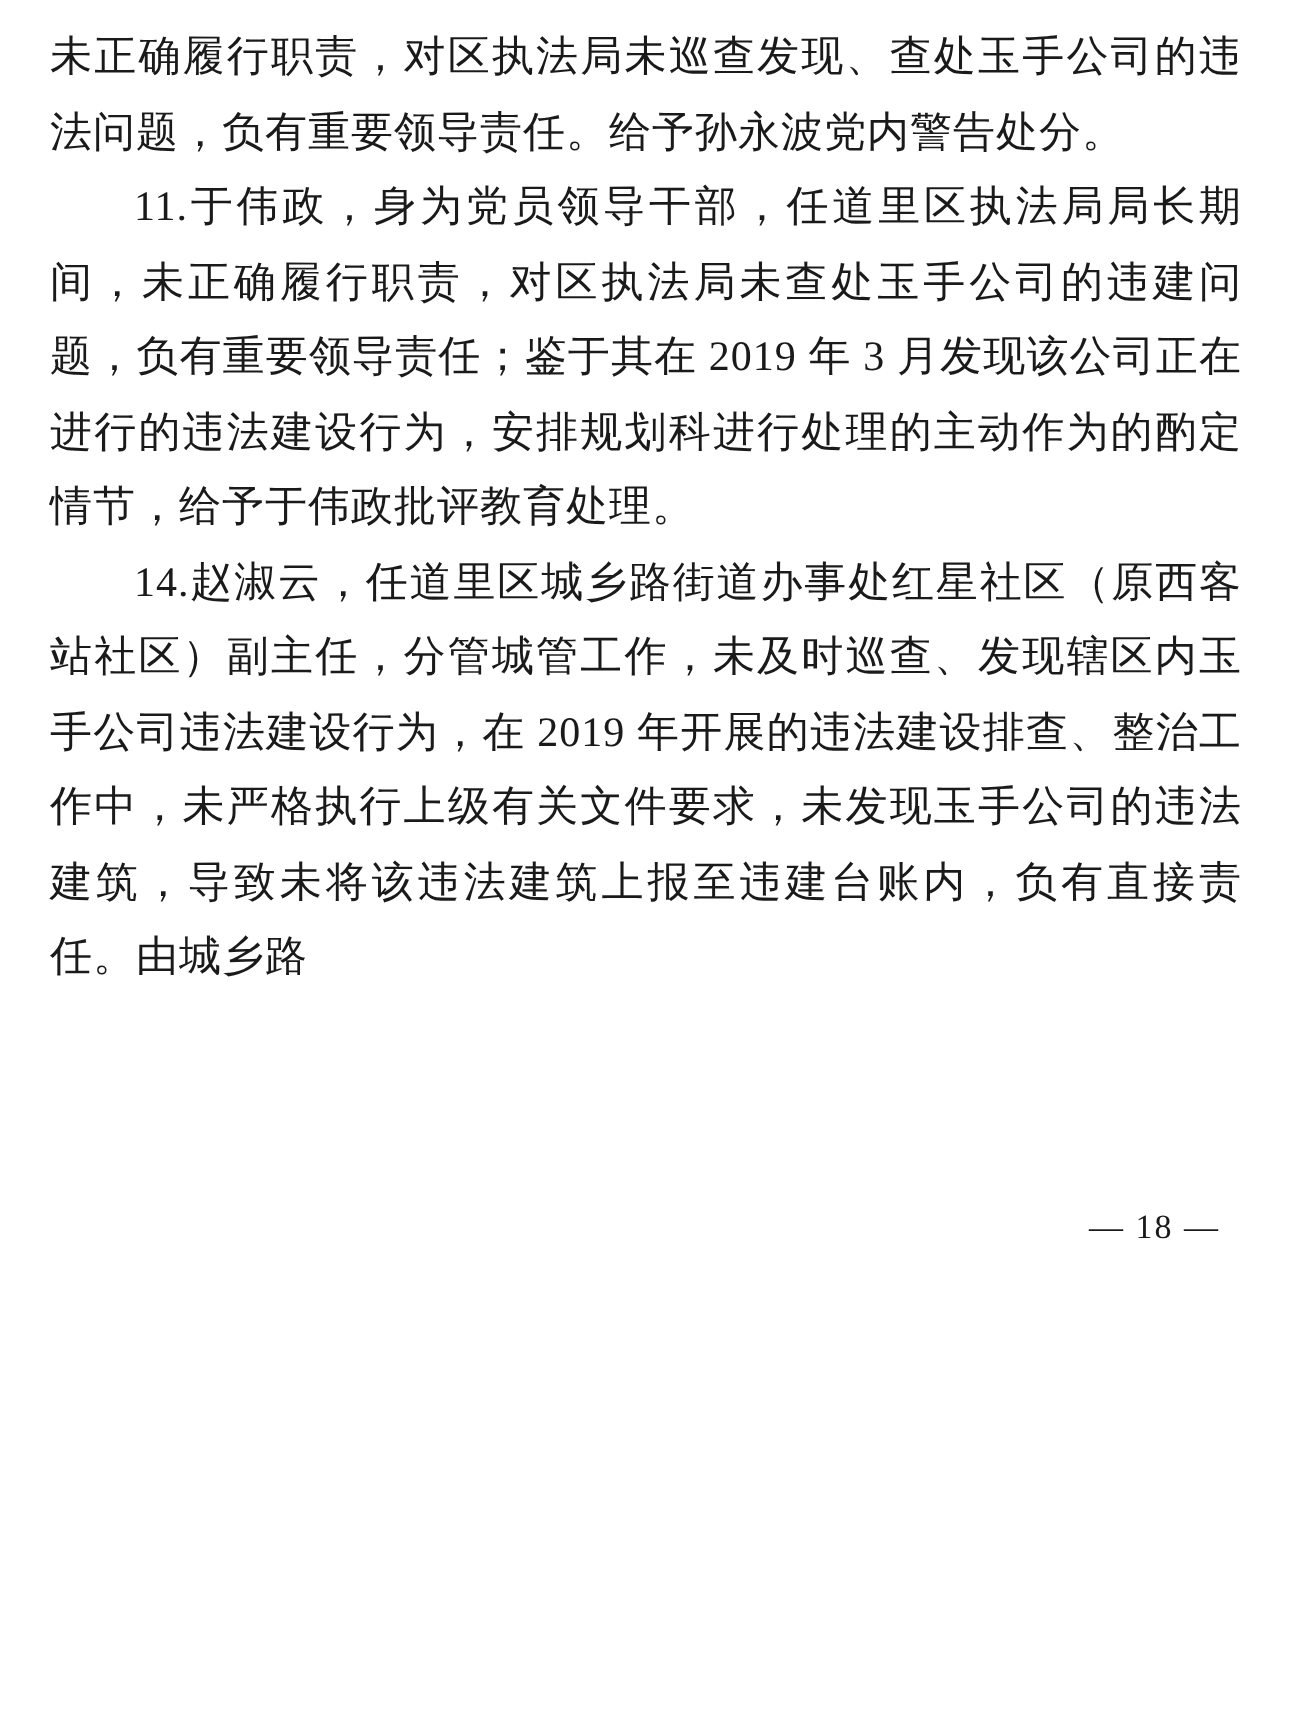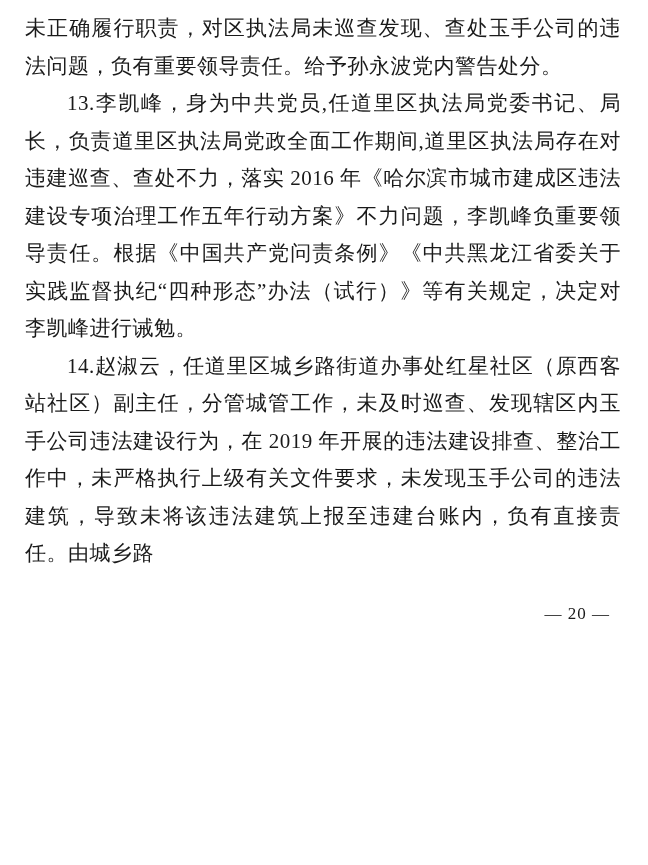"11.于伟政，身为党员领导干部，任道里区执法局局长期间，未正确履行职责，对区执法" p.para { html: none -> <p>11.于伟政，身为党员领导干部，任道里区执法局局长期间，未正确履行职责，对区执法局未查处玉手公司的违建问题，负有重要领导责任；鉴于其在 2019 年 3 月发现该公司正在进行的违法建设行为，安排规划科进行处理的主动作为的酌定情节，给予于伟政批评教育处理。</p> }
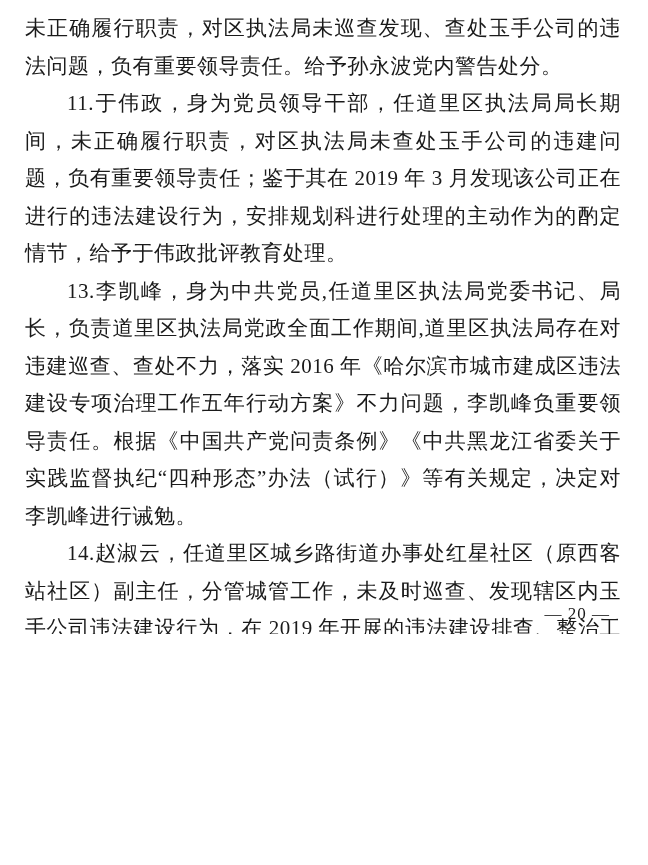"13.李凯峰，身为中共党员,任道里区执法局党委书记、局长，负责道里区执法局党政全" p.para { html: <p>13.李凯峰，身为中共党员,任道里区执法局党委书记、局长，负责道里区执法局党政全面工作期间,道里区执法局存在对违建巡查、查处不力，落实 2016 年《哈尔滨市城市建成区违法建设专项治理工作五年行动方案》不力问题，李凯峰负重要领导责任。根据《中国共产党问责条例》《中共黑龙江省委关于实践监督执纪“四种形态”办法（试行）》等有关规定，决定对李凯峰进行诫勉。</p> -> none }
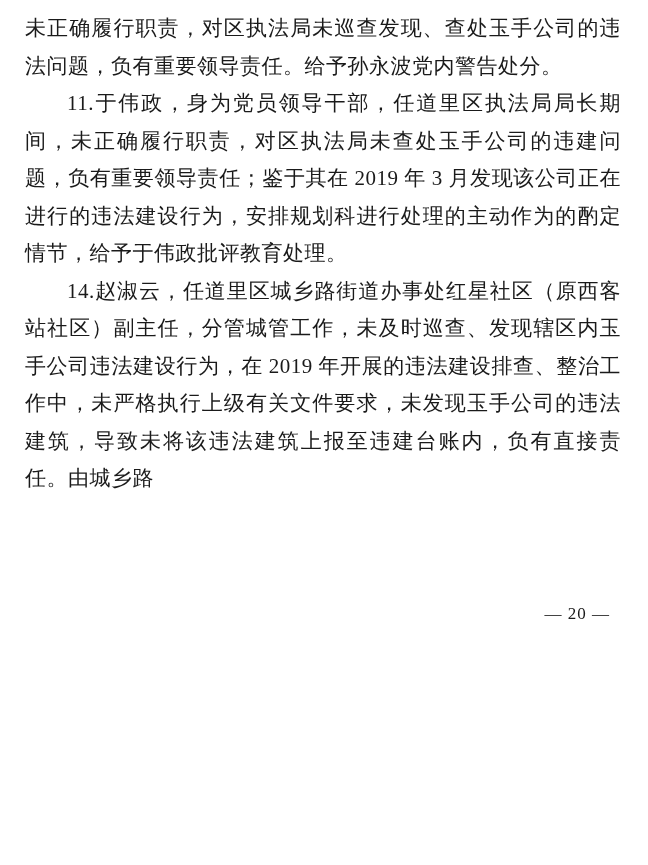"— 20 —" div.page-number { text: 20 -> 18 }
